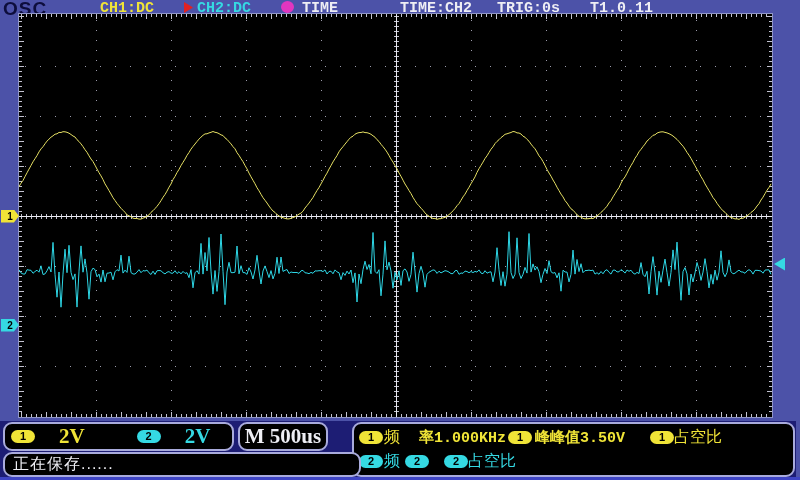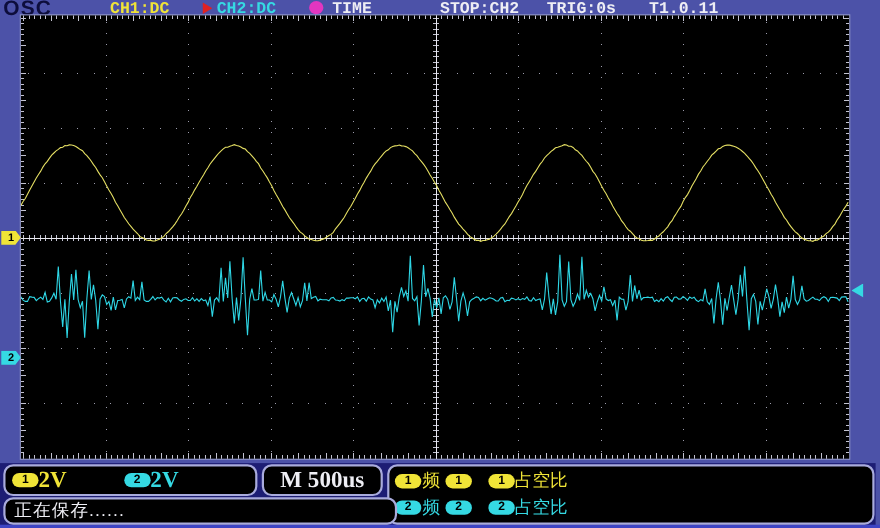"STOP:CH2" div.tb-item { text: STOP:CH2 -> TIME:CH2 }
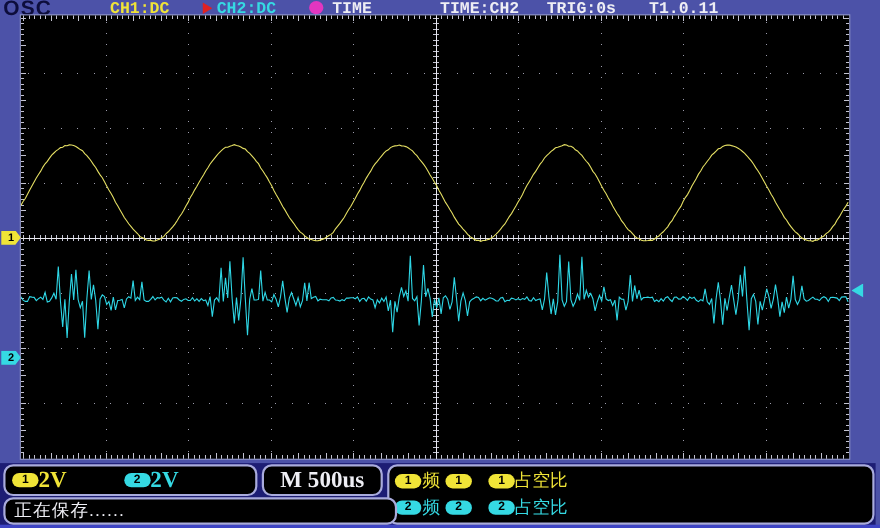"2V" .scale-val { margin-left: 0 -> 24px }
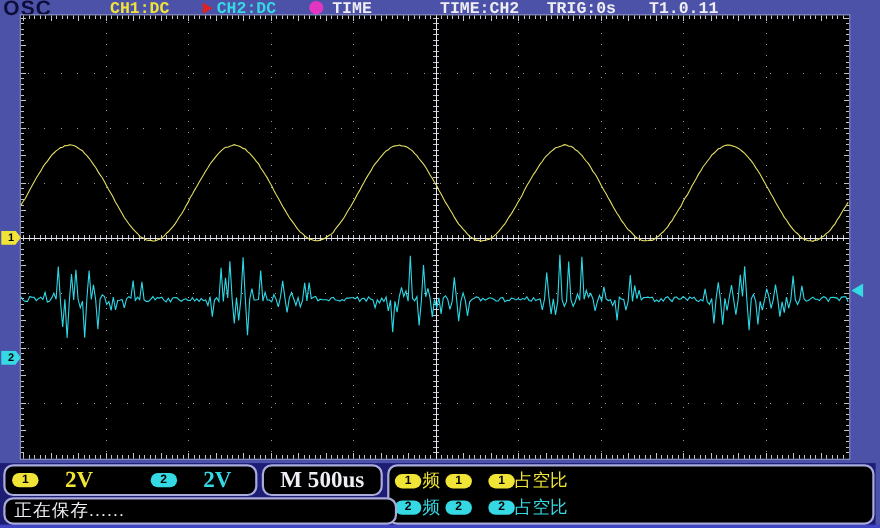"M 500us" #box-tb { width: 110px -> 90px }
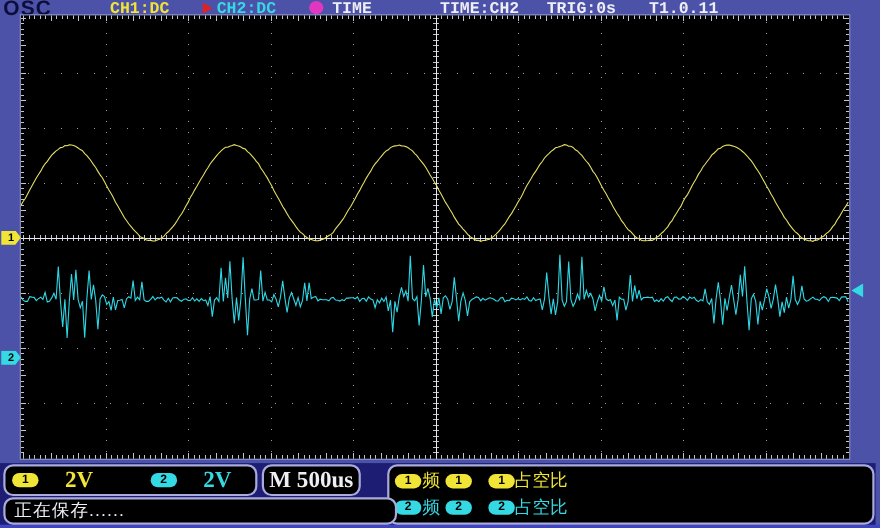"率1.000KHz" span.f-value { html: none -> <span>率1.000KHz</span> }
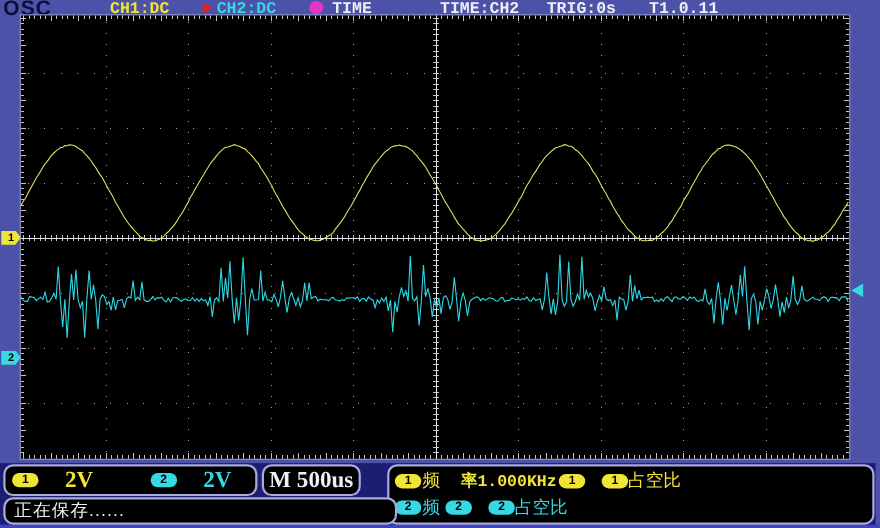"峰峰值3.50V" span.pp-value { html: none -> <span>峰峰值3.50V</span> }
